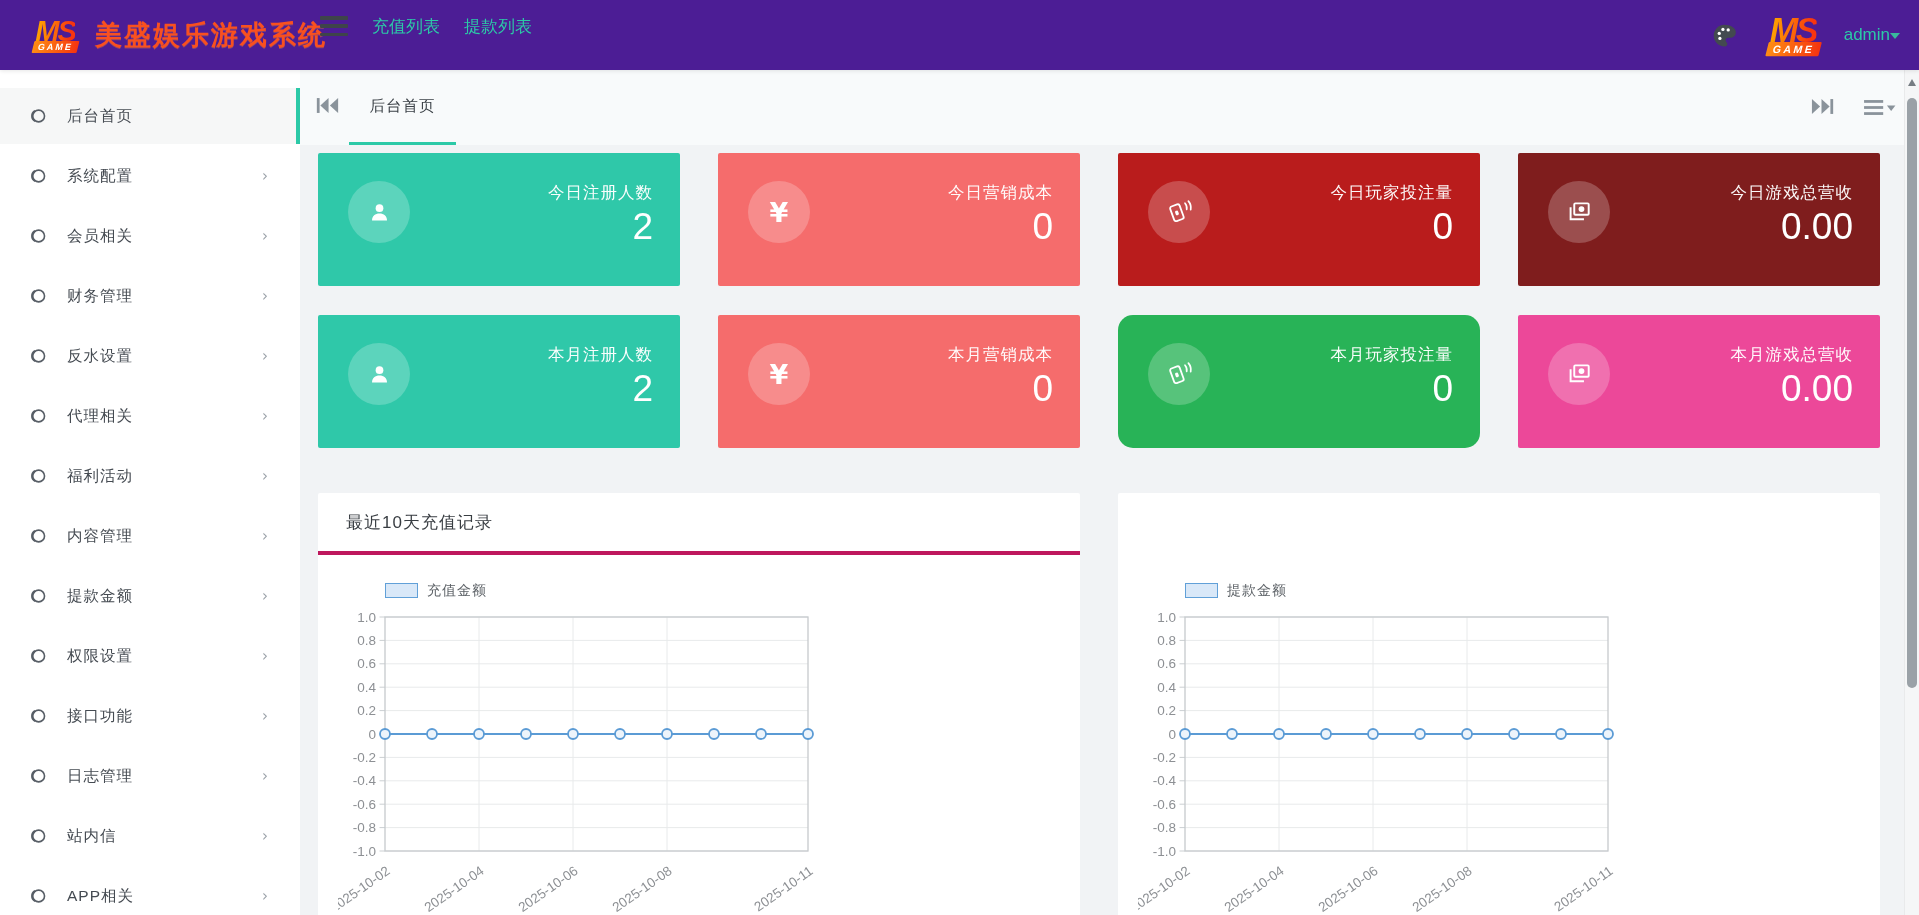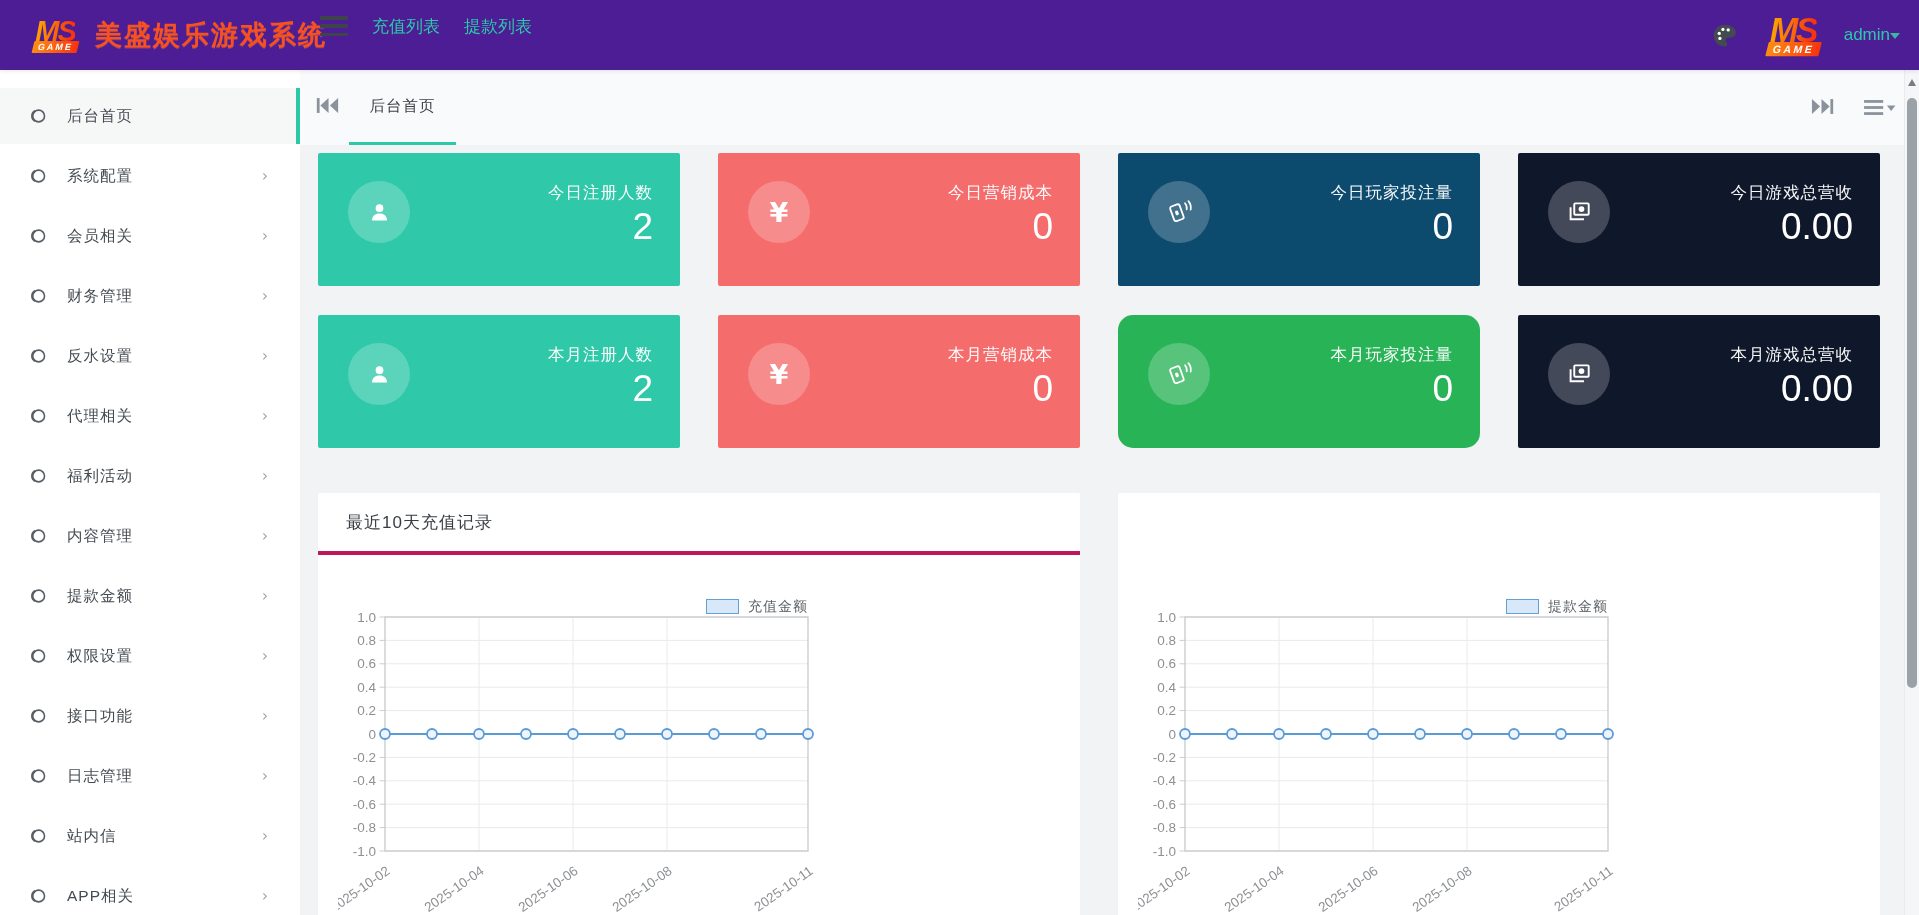"今日玩家投注量" div.stat-card { background: #0c4a6e -> #b91c1c }
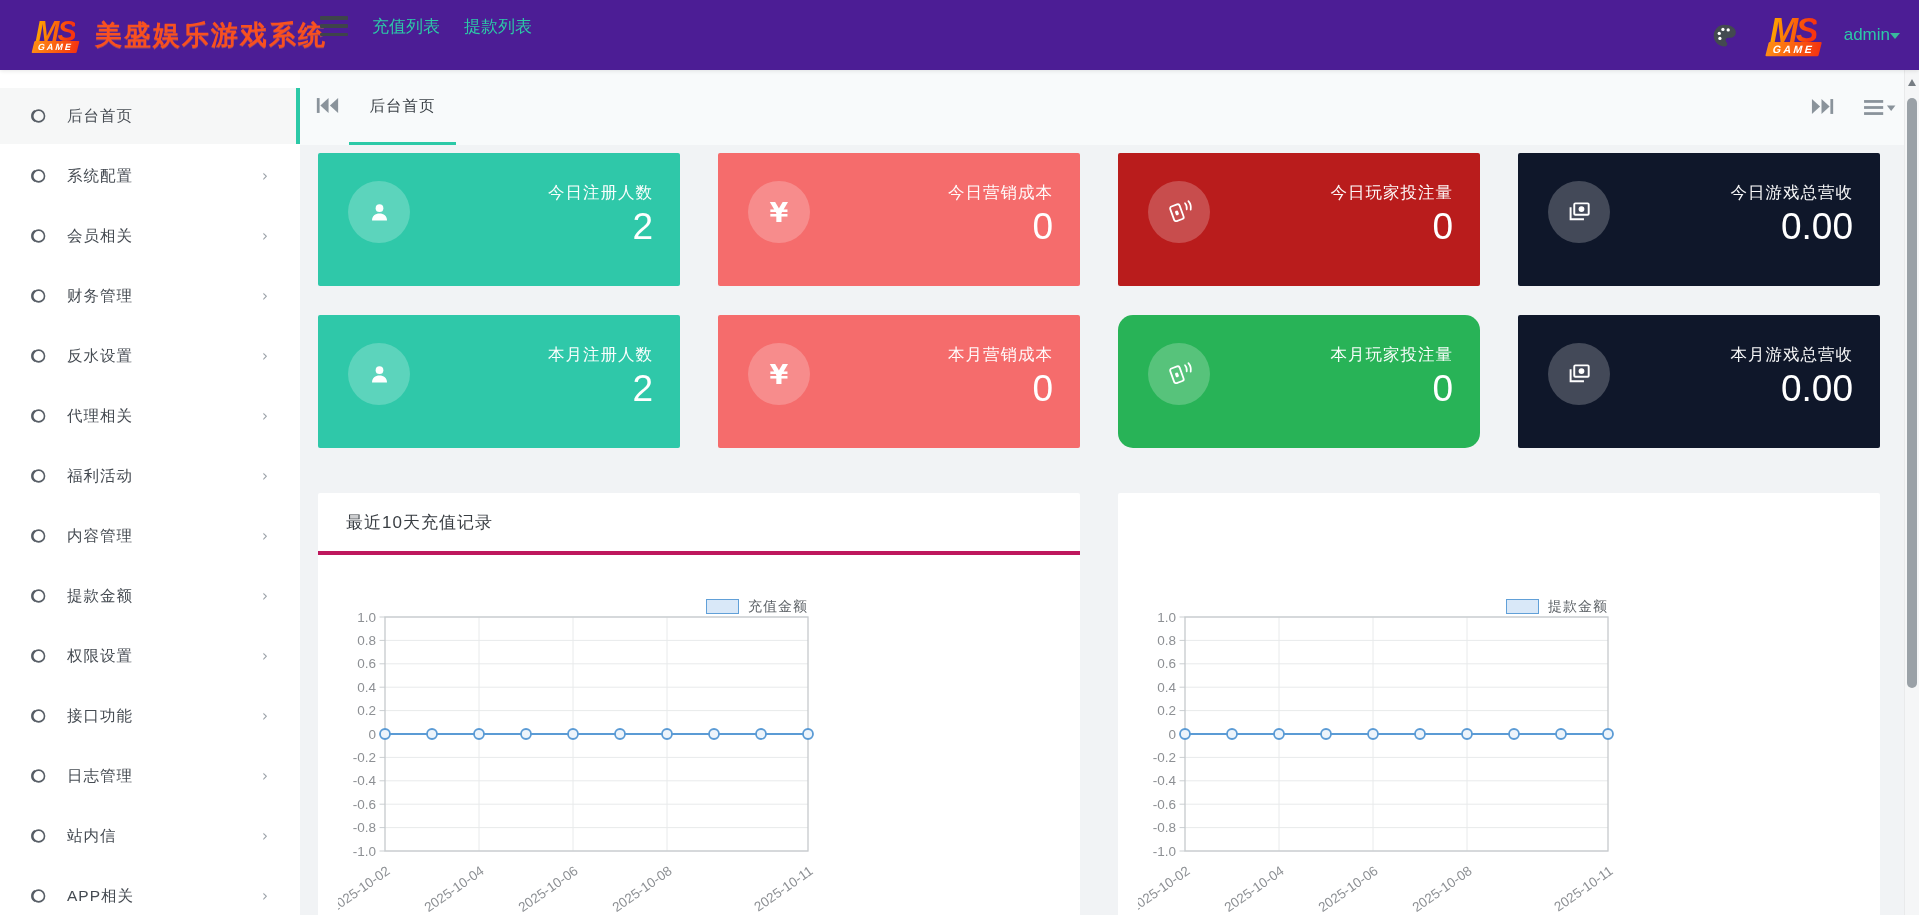"今日游戏总营收" div.stat-card { background: #0f172a -> #7f1d1d }
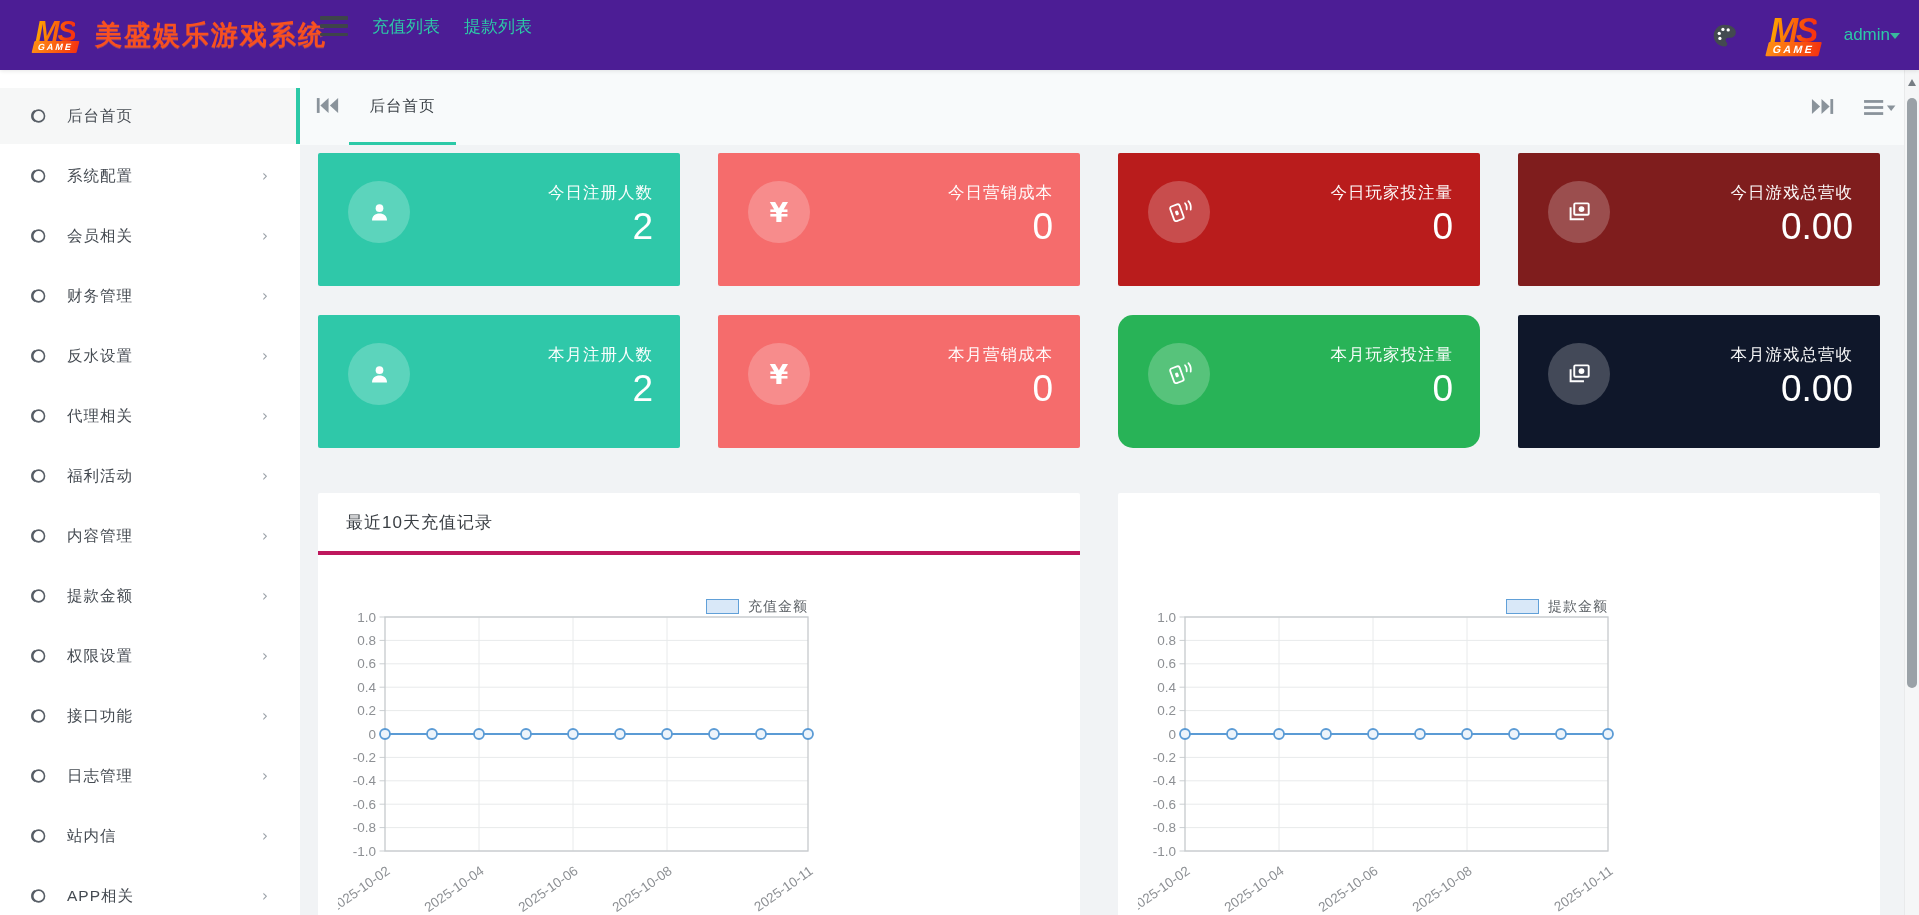"本月游戏总营收" div.stat-card { background: #0f172a -> #ec4899 }
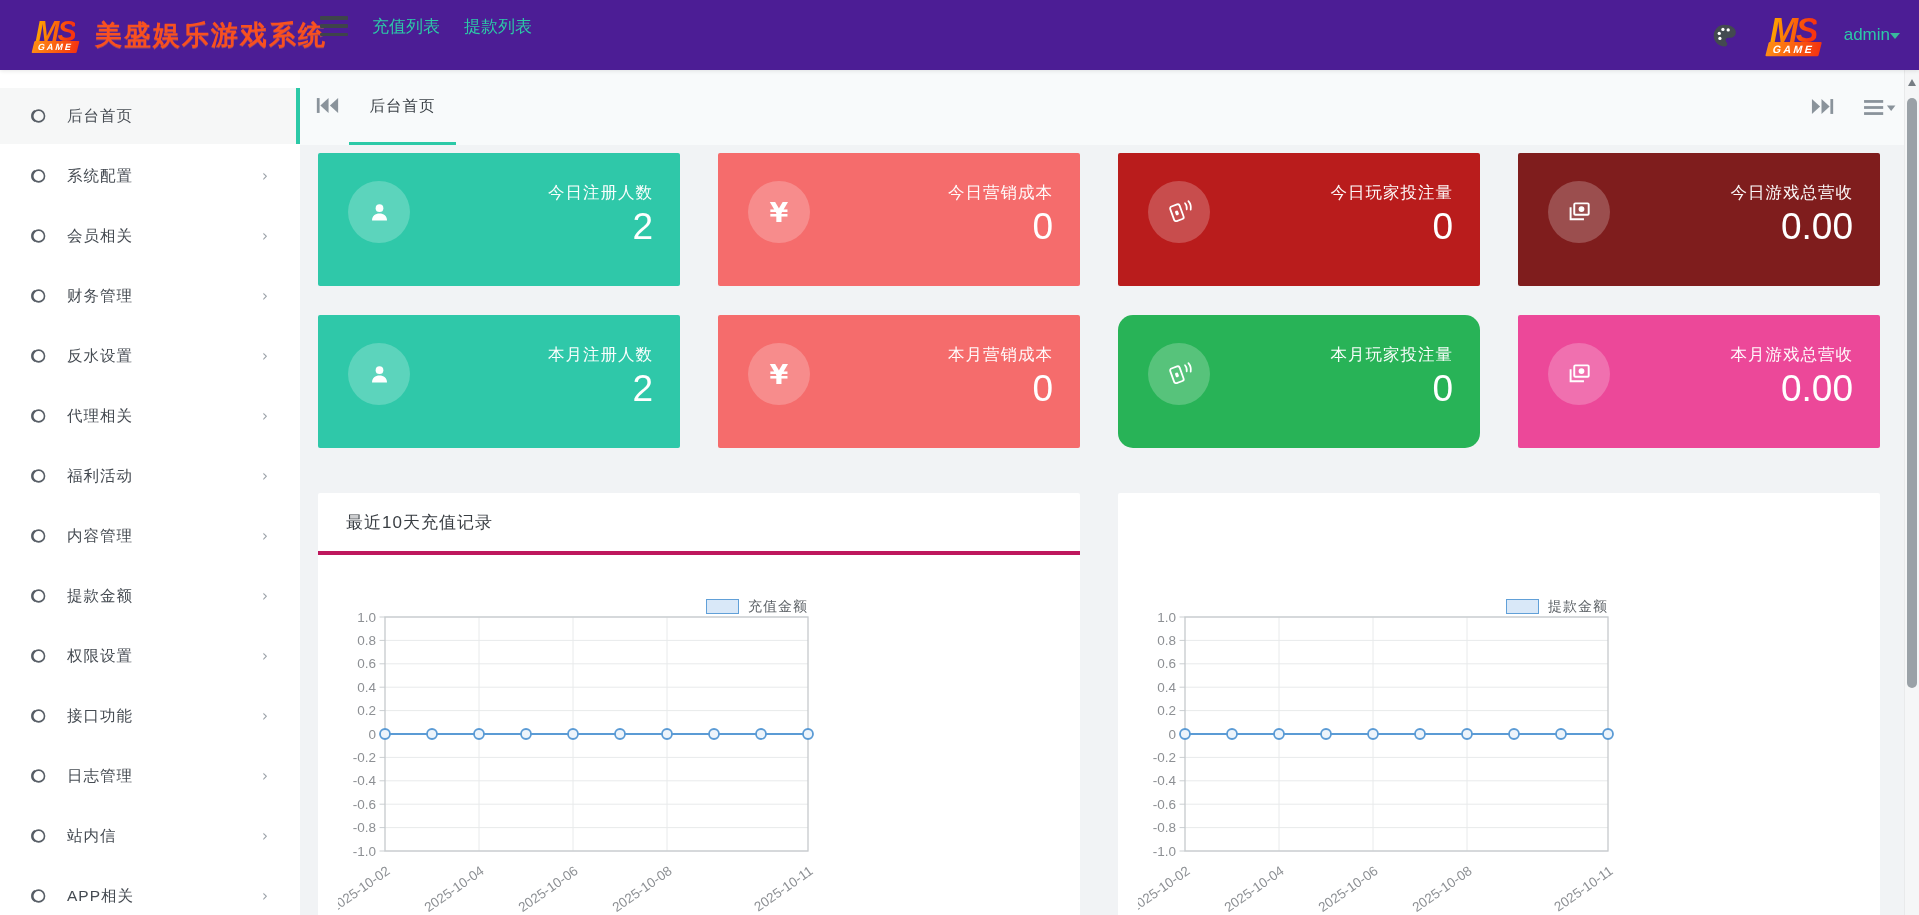"充值金额" .chart-legend { margin-top: 16px -> none; text-align: right -> left }
